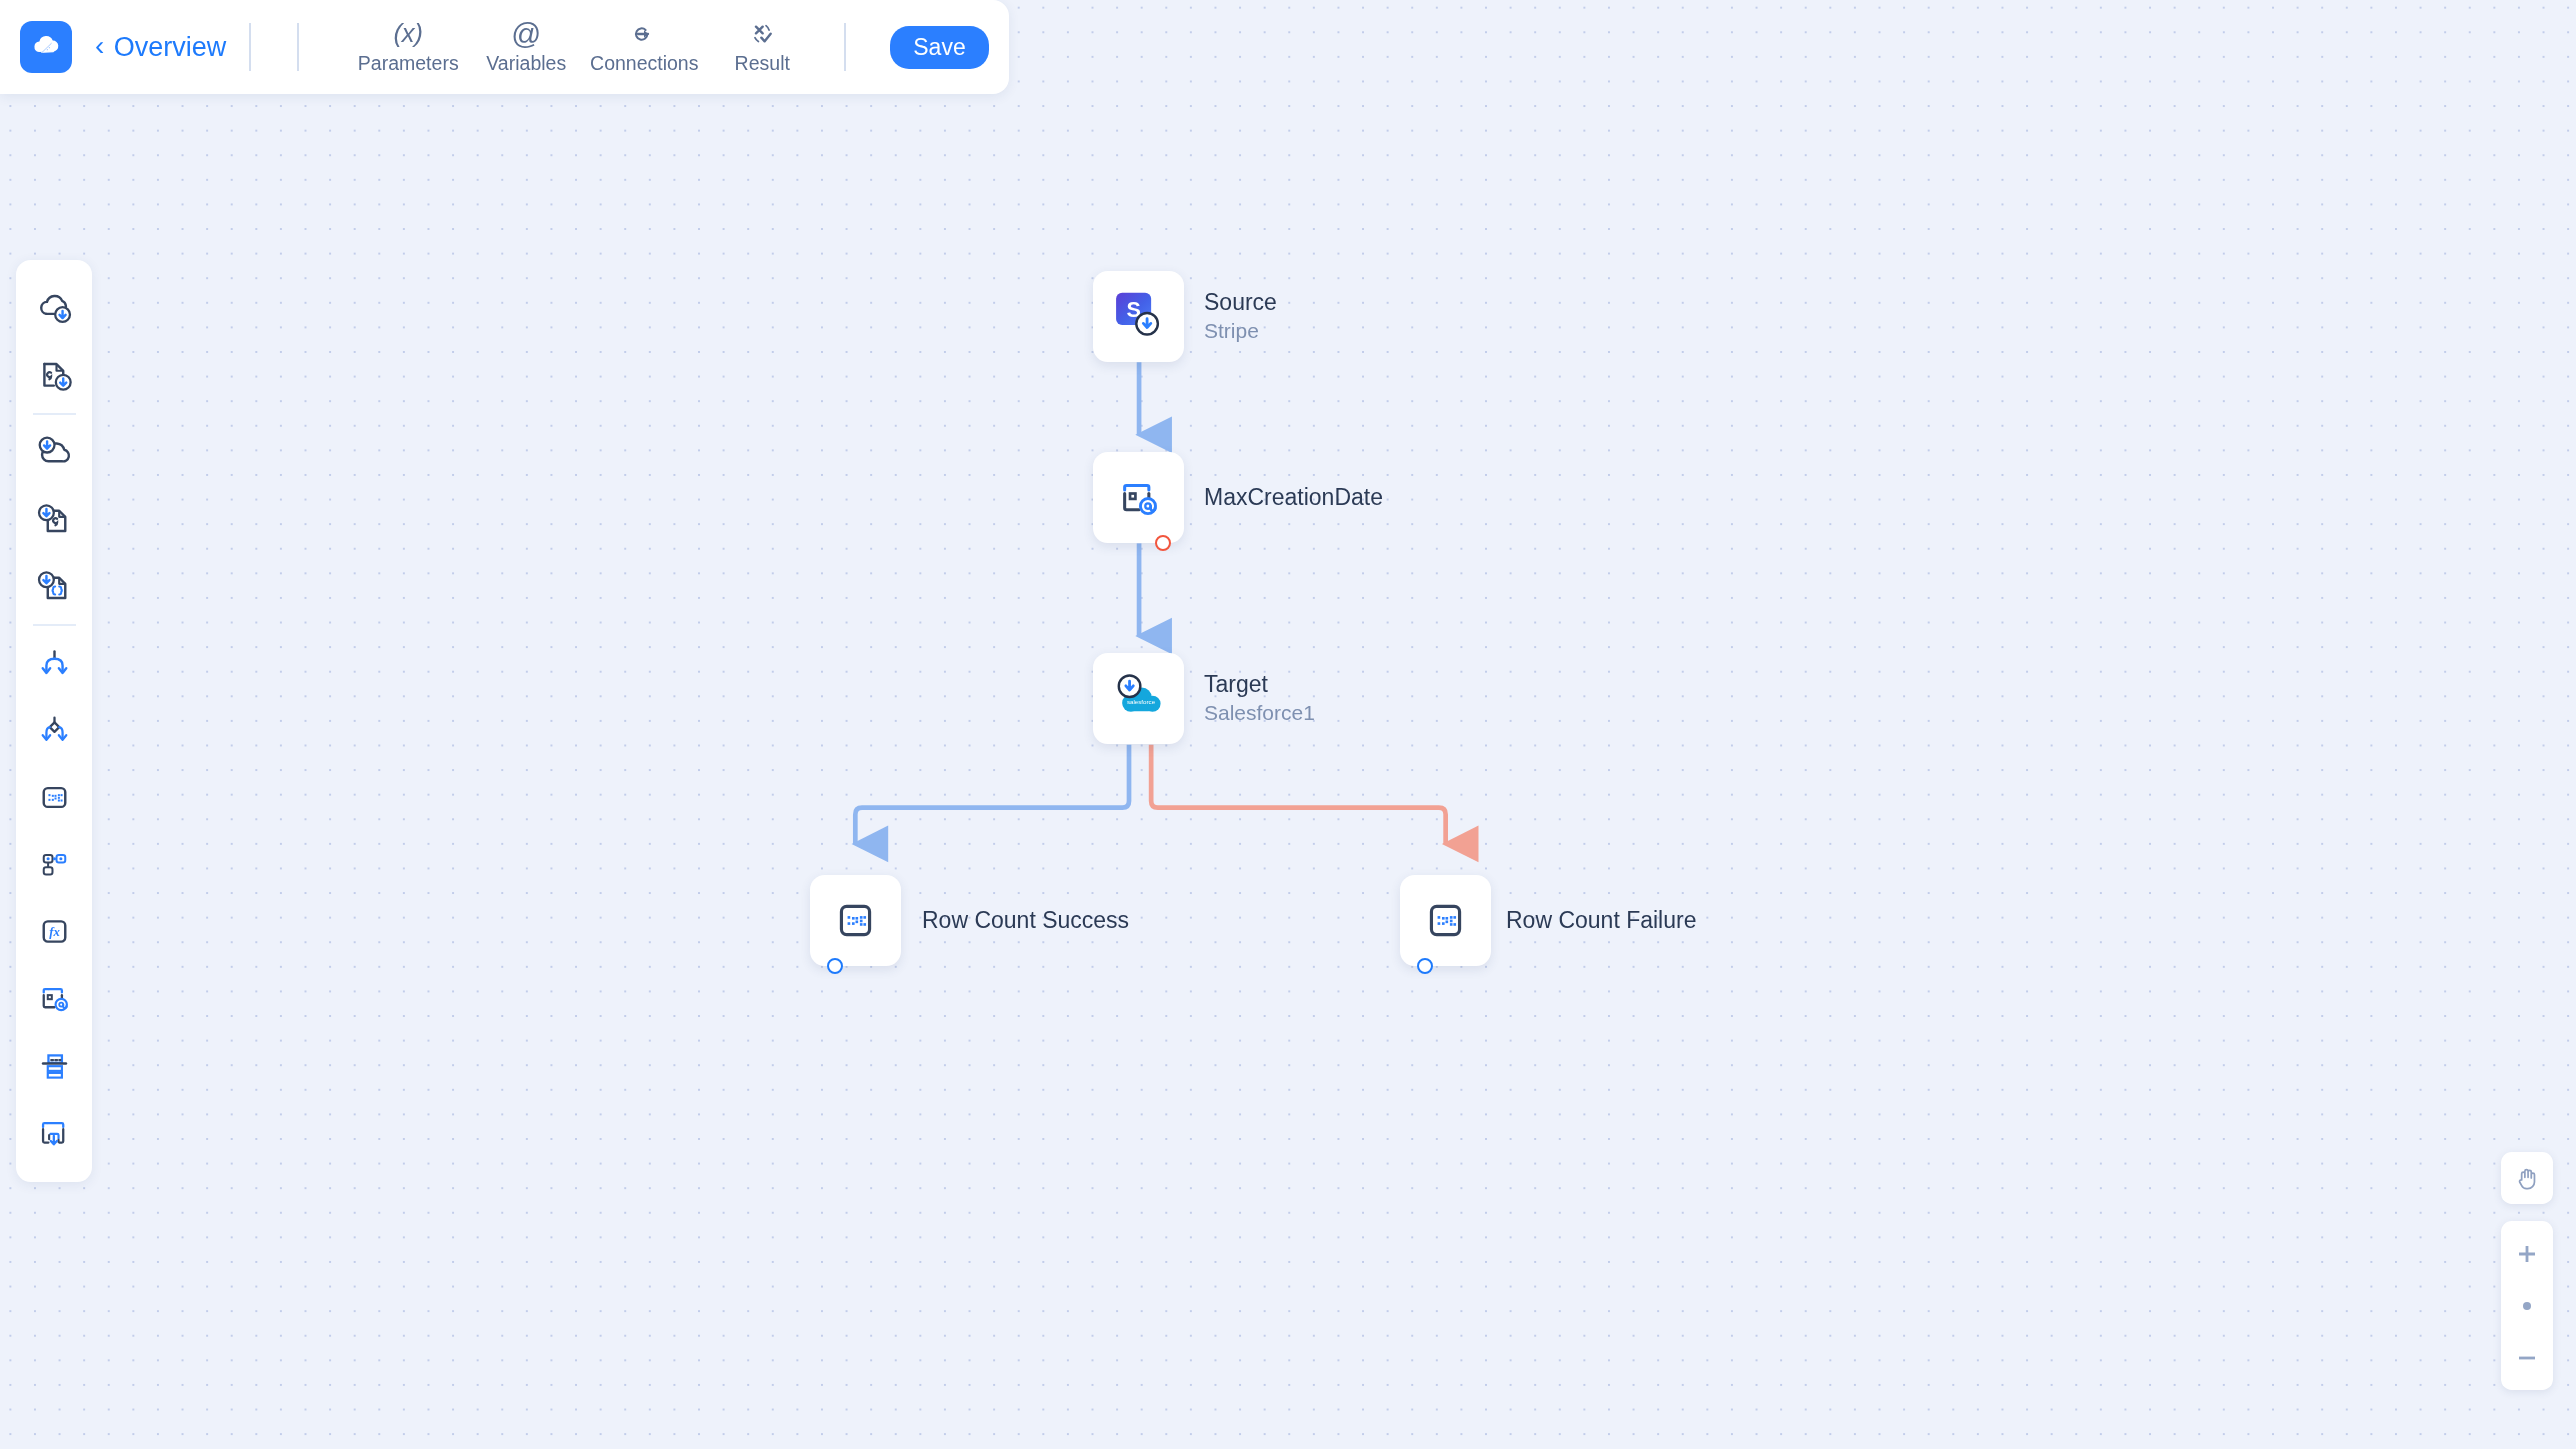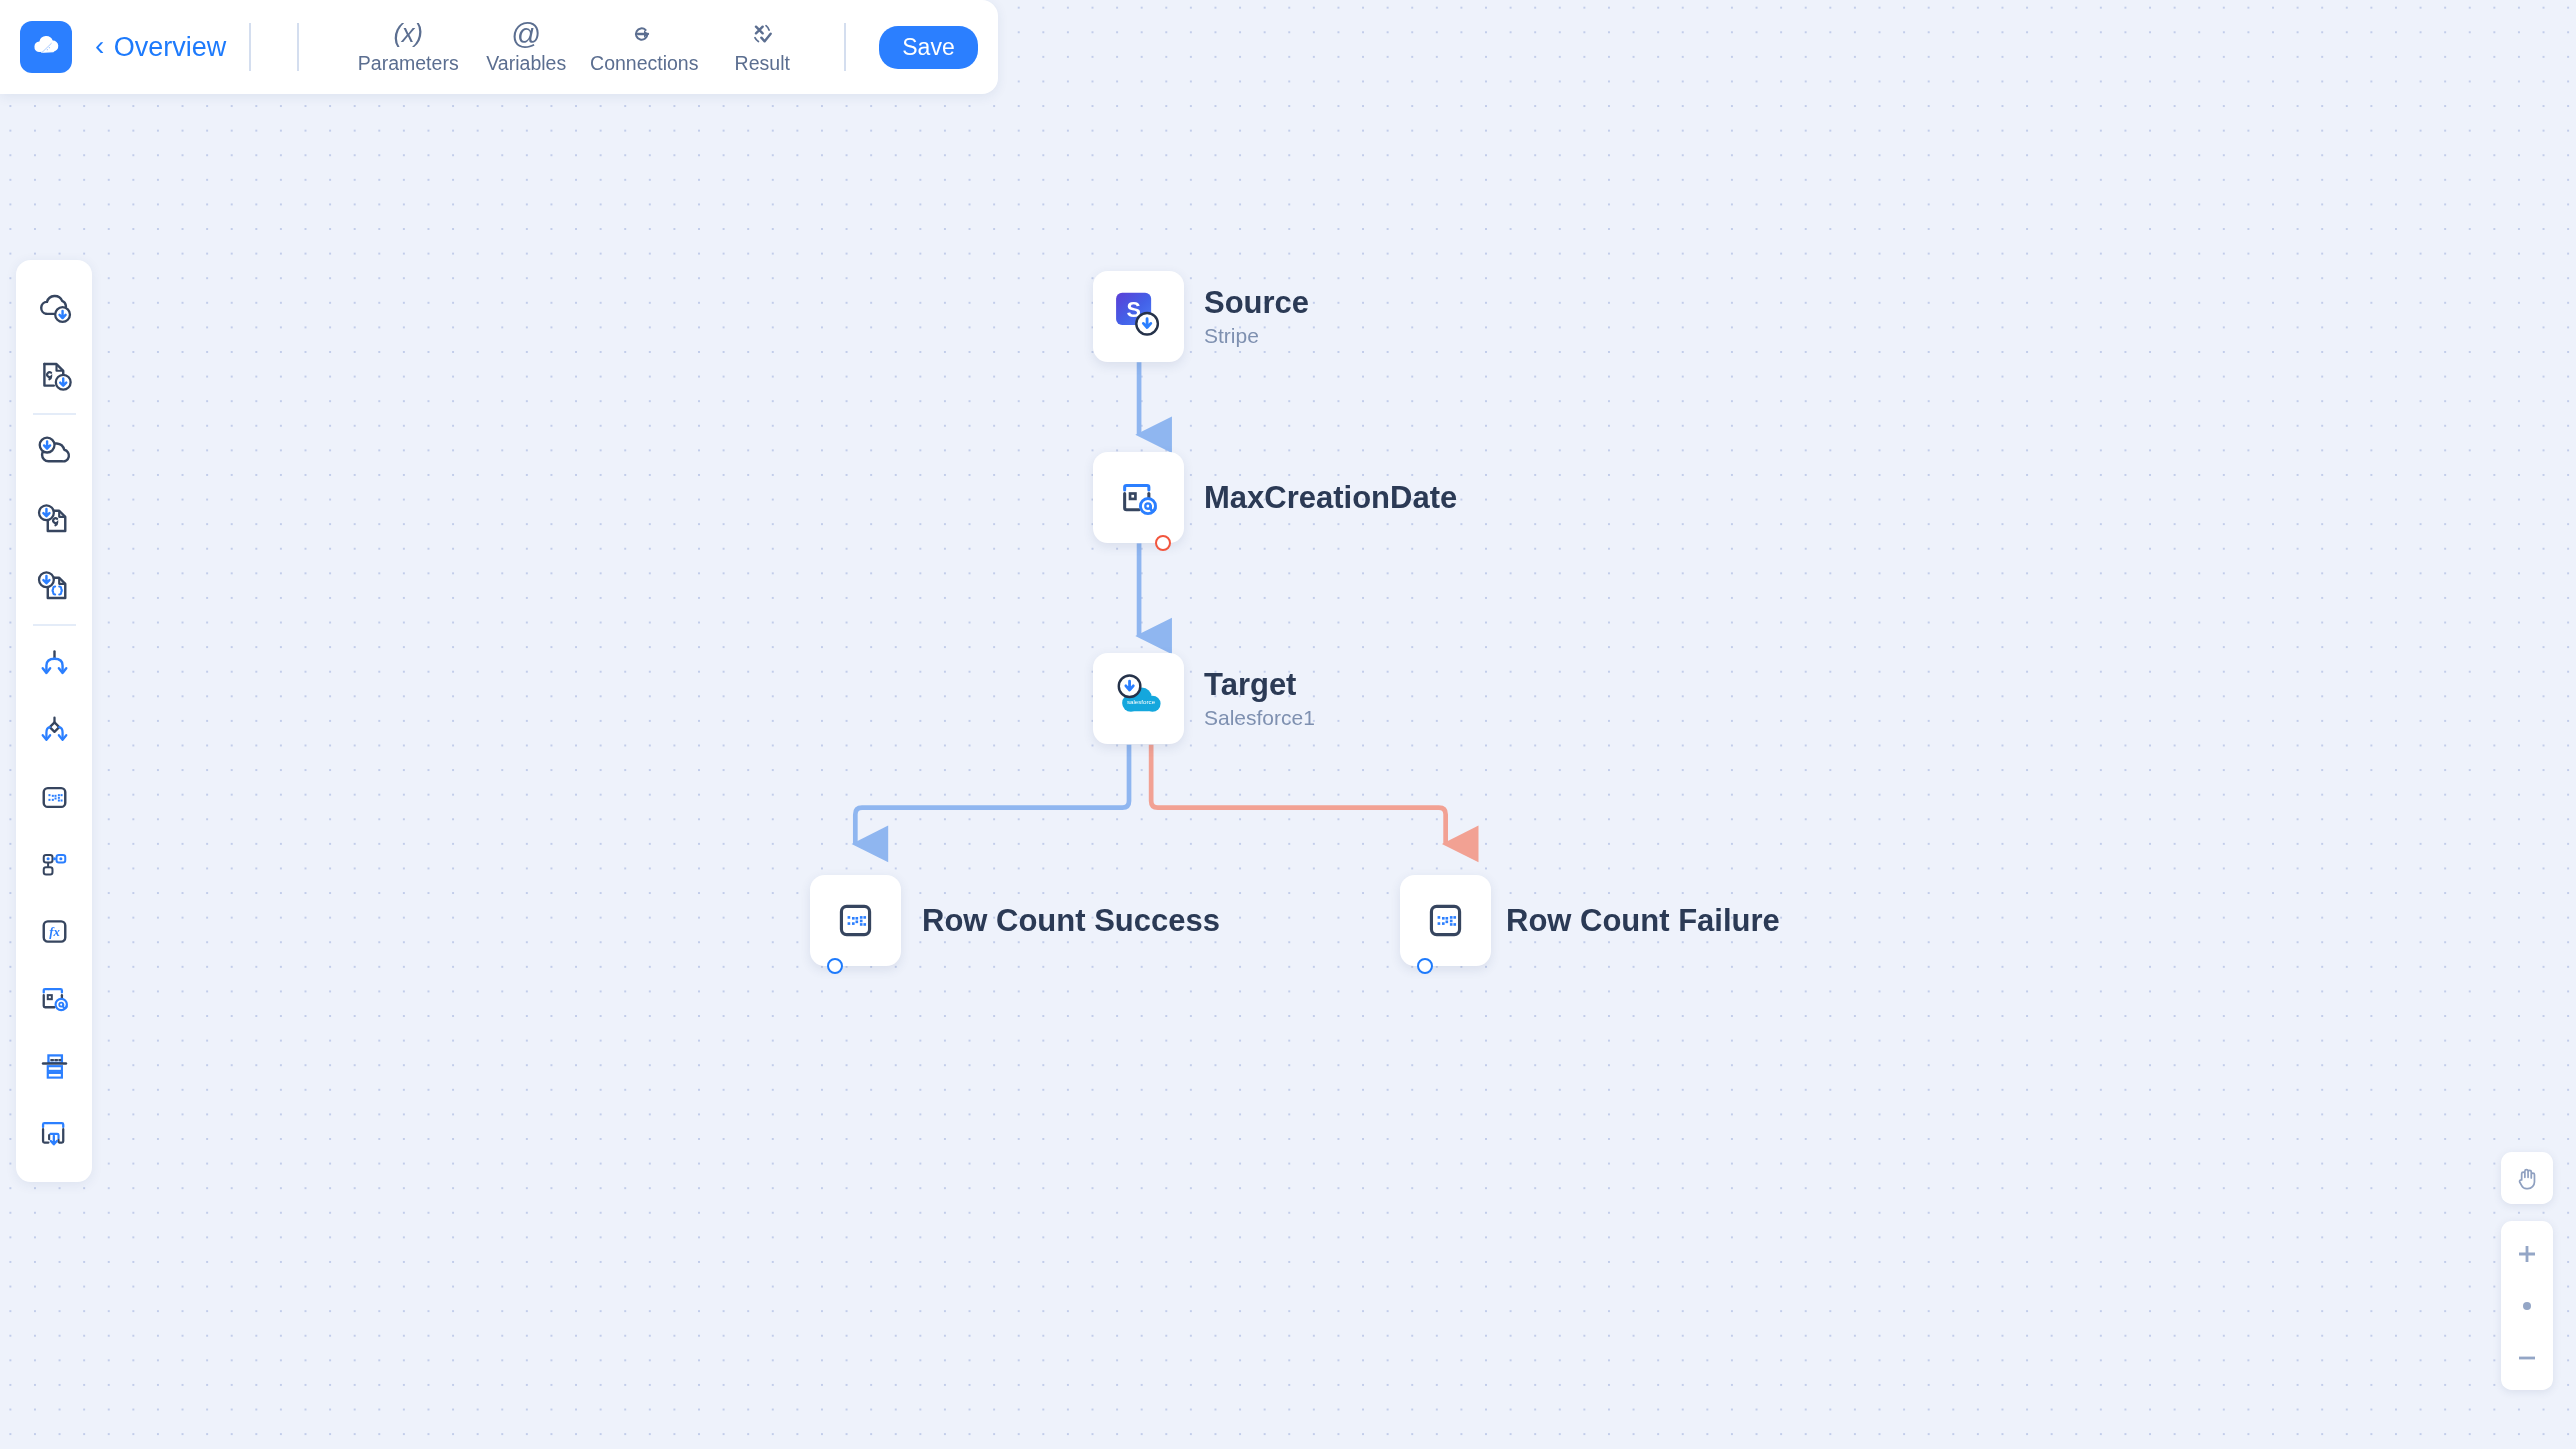"Save" .save-button { margin-left: 10px -> 21px }
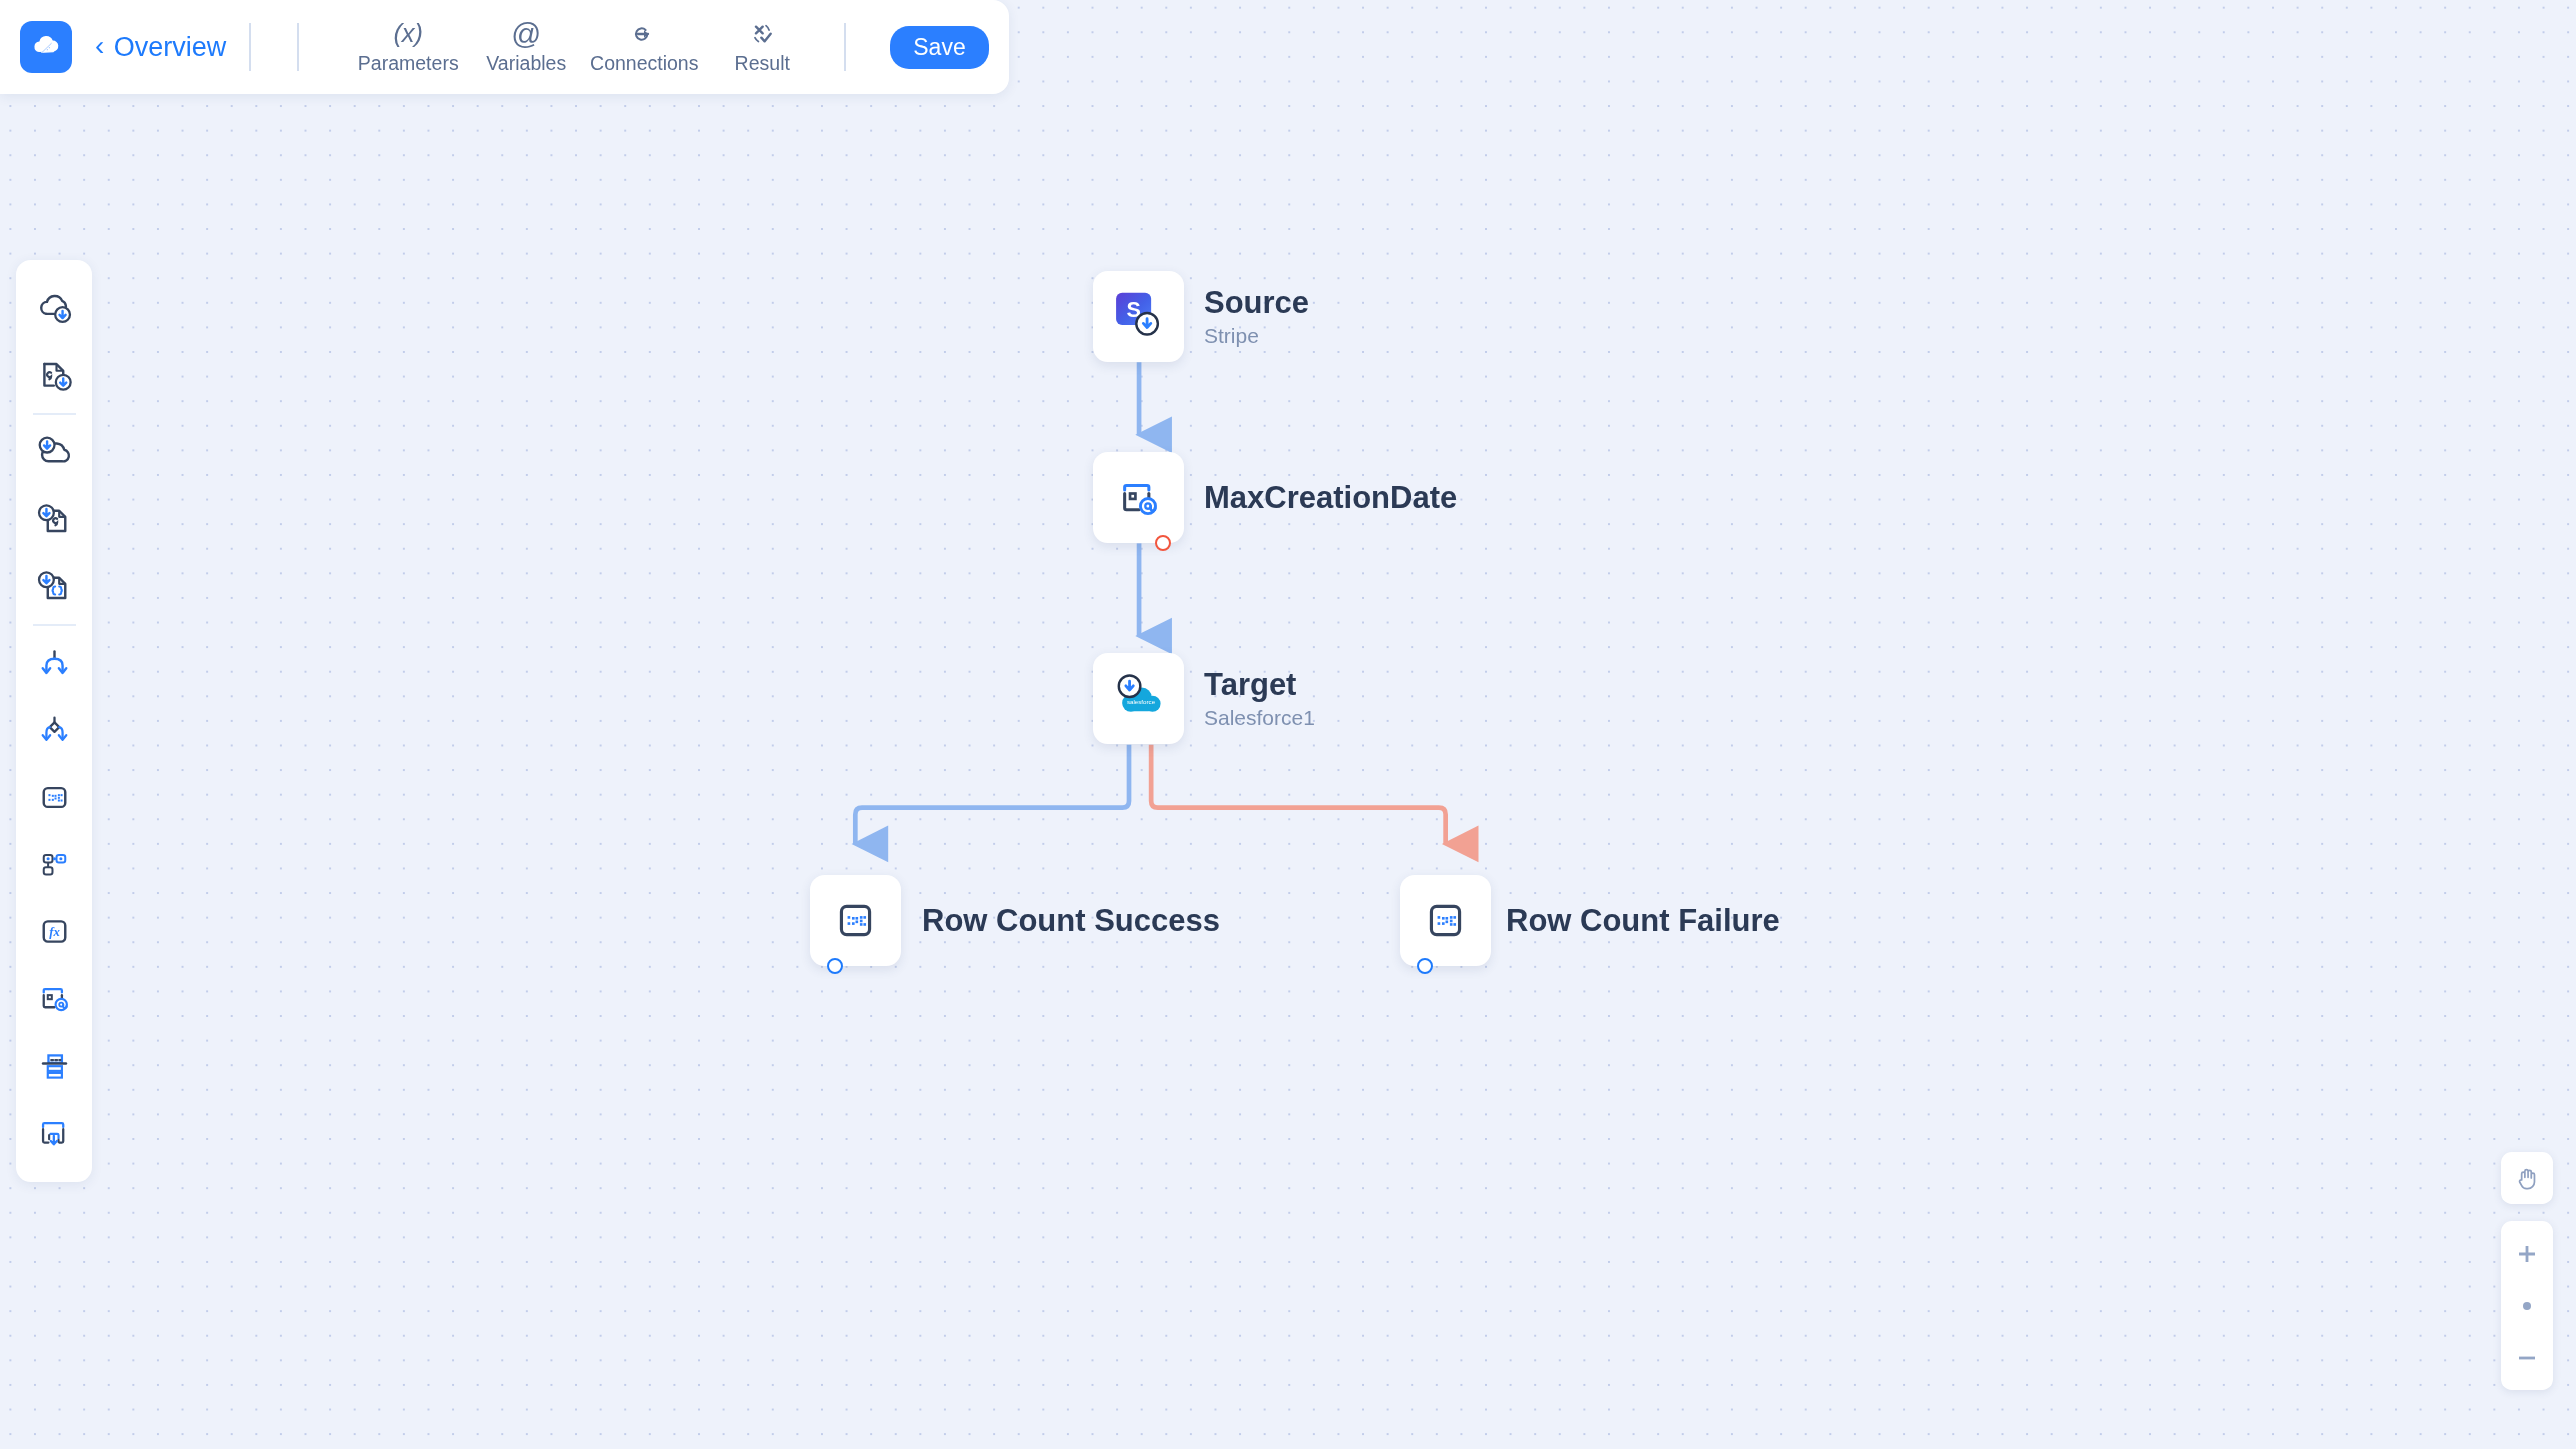"Source" .nl-title { font-size: 31px -> 23px; font-weight: bold -> normal }
